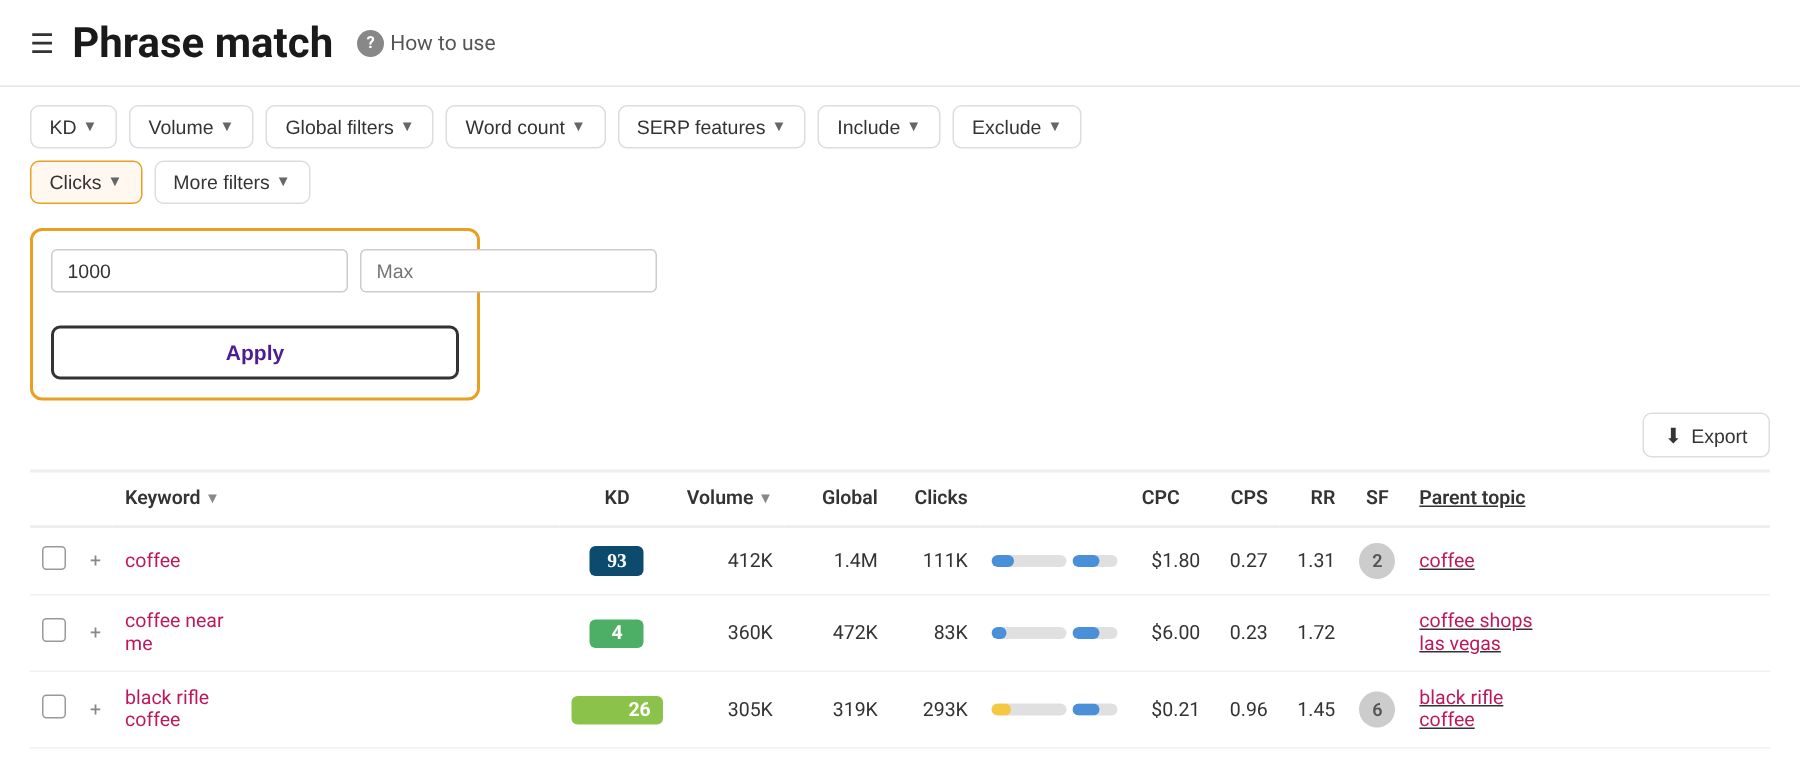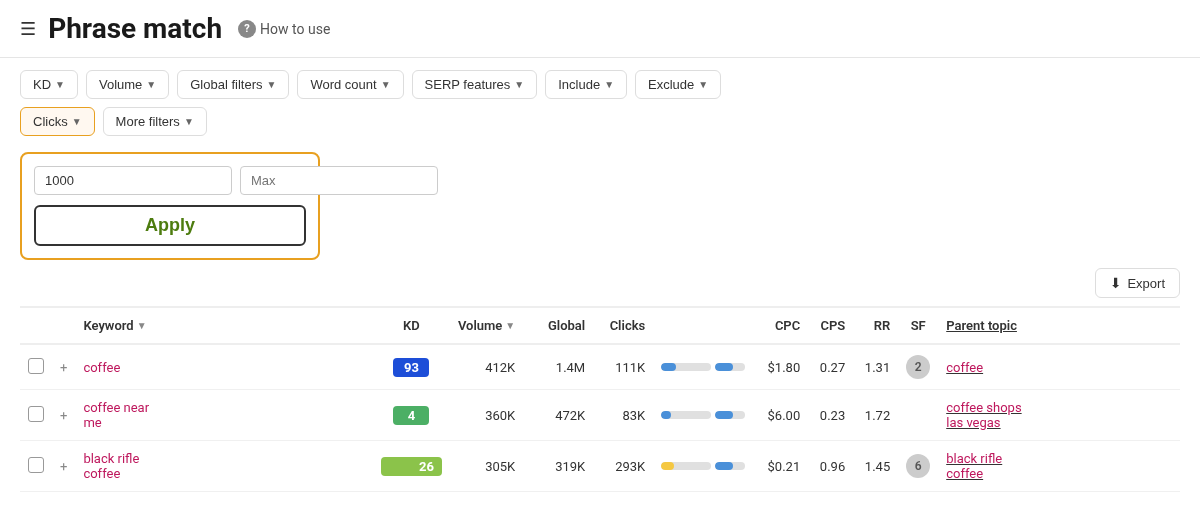"Apply" .apply-btn { color: #4d7c0f -> #4c1d95; font-size: 18px -> 14px; margin-top: none -> 12px }
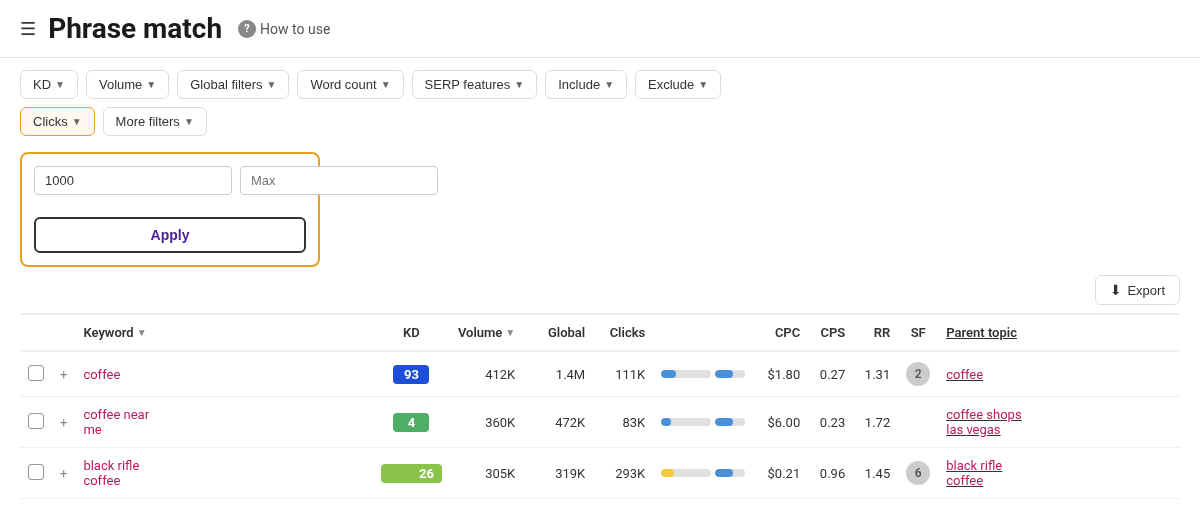"CPC" .col-cpc { text-align: right -> none }
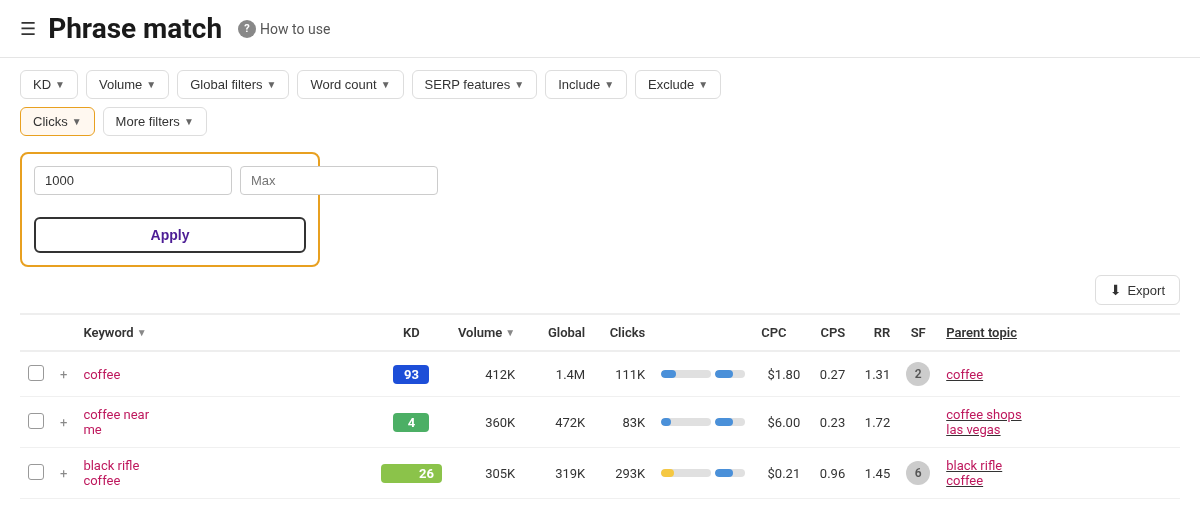"93" .kd-red { background: #1d4ed8 -> #0c4a6e; font-family: none -> Liberation Serif, serif }
